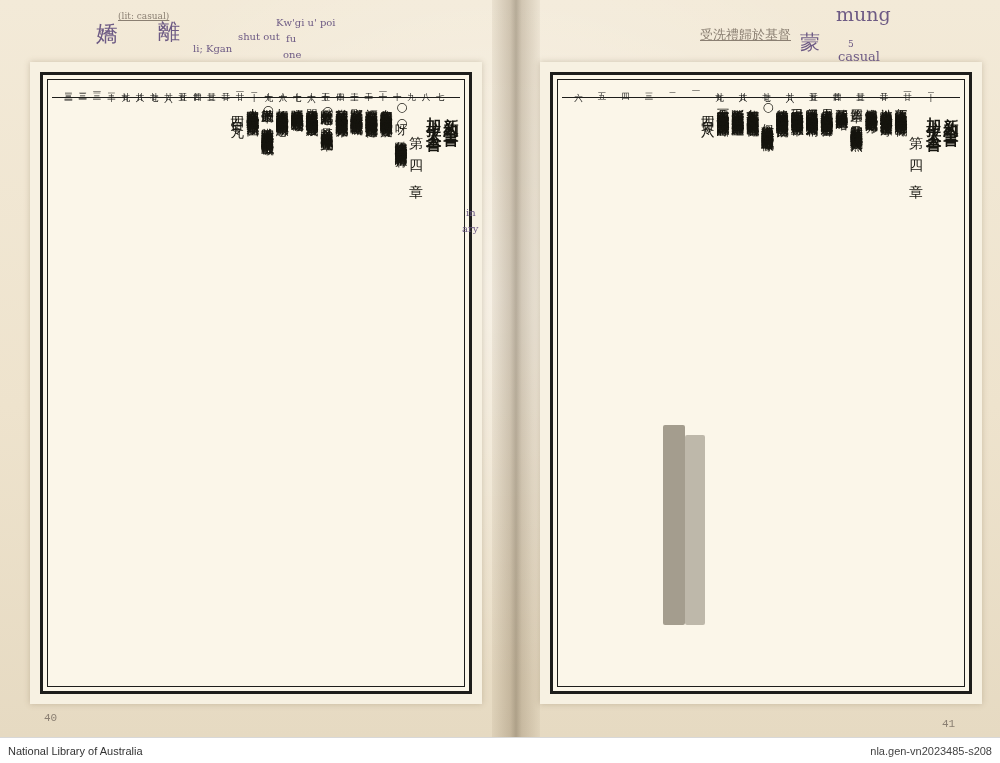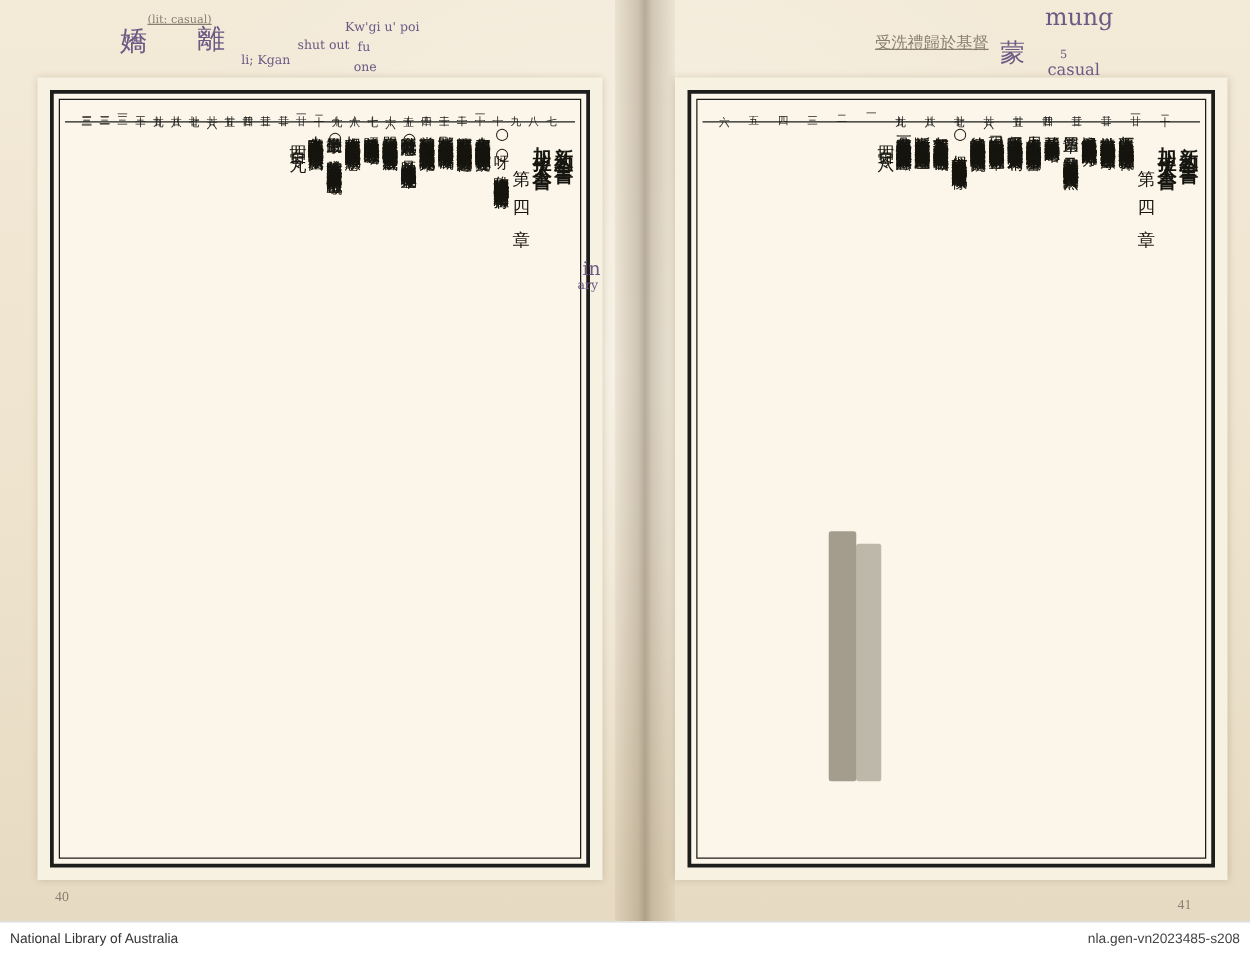"in" div.note { font-size: 15px -> 10px }
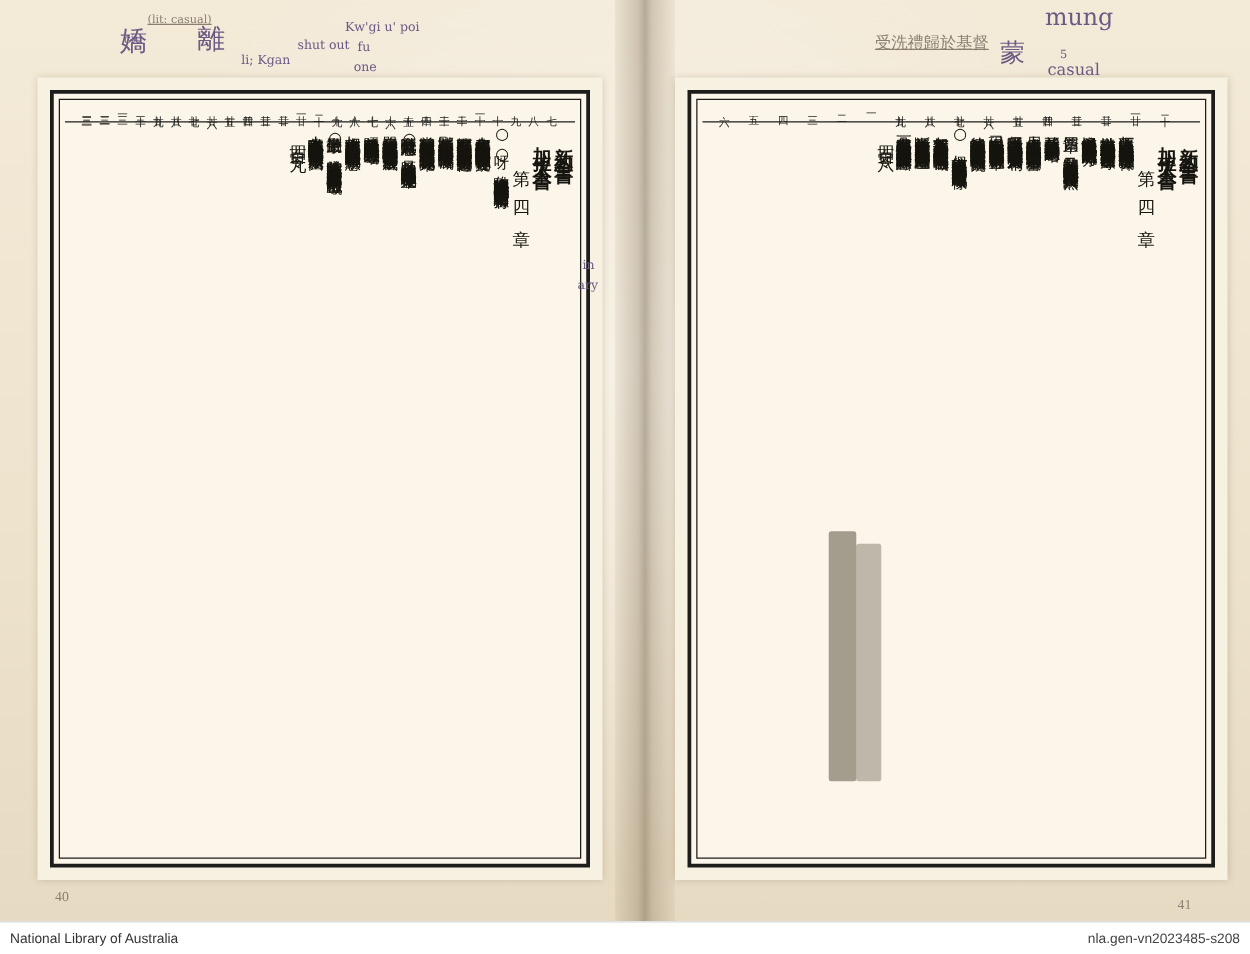"40" .folio { font-family: Liberation Serif, serif -> Liberation Mono, monospace }
